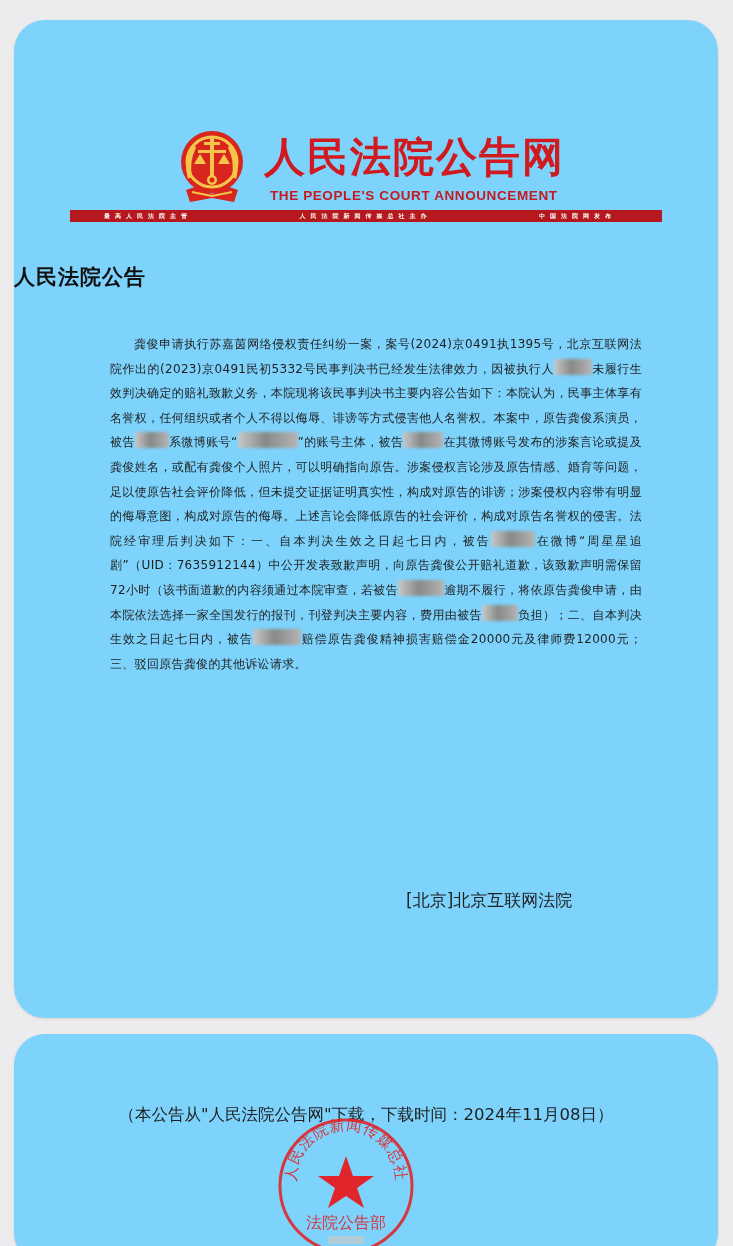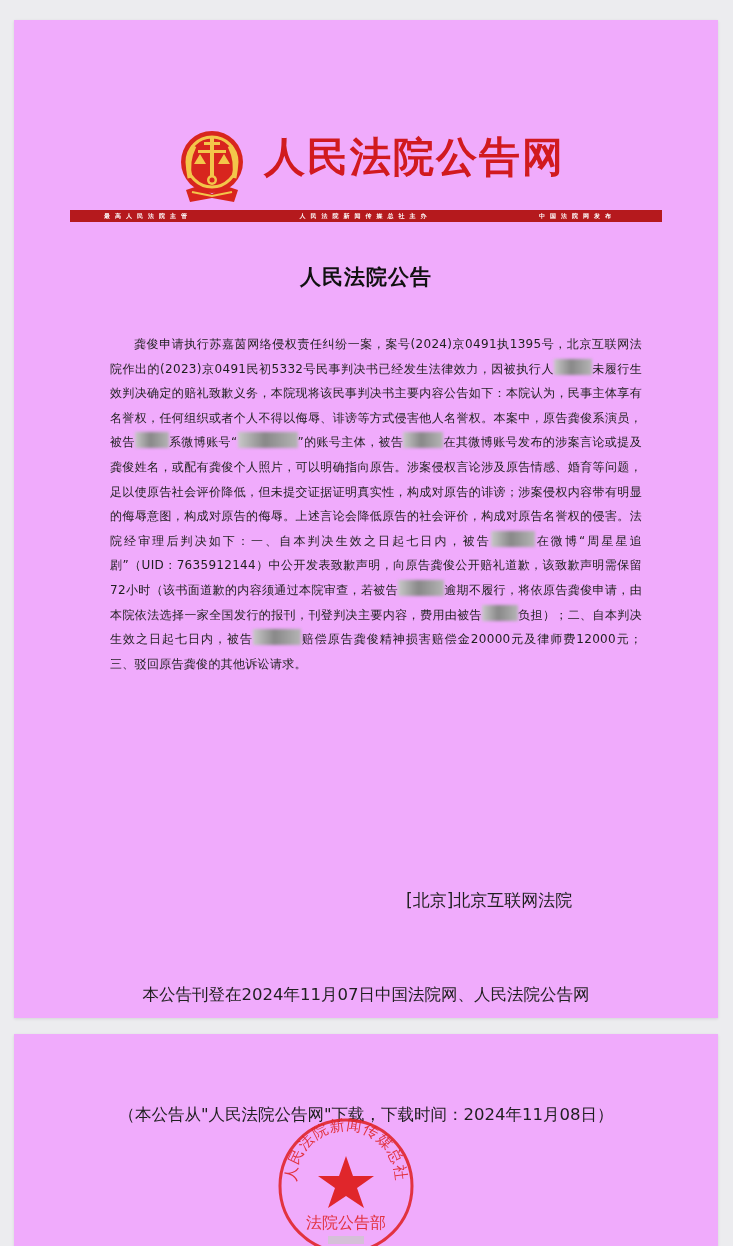"人民法院公告网" .card { background: #f0abfc -> #7dd3fc; border-radius: none -> 31px }
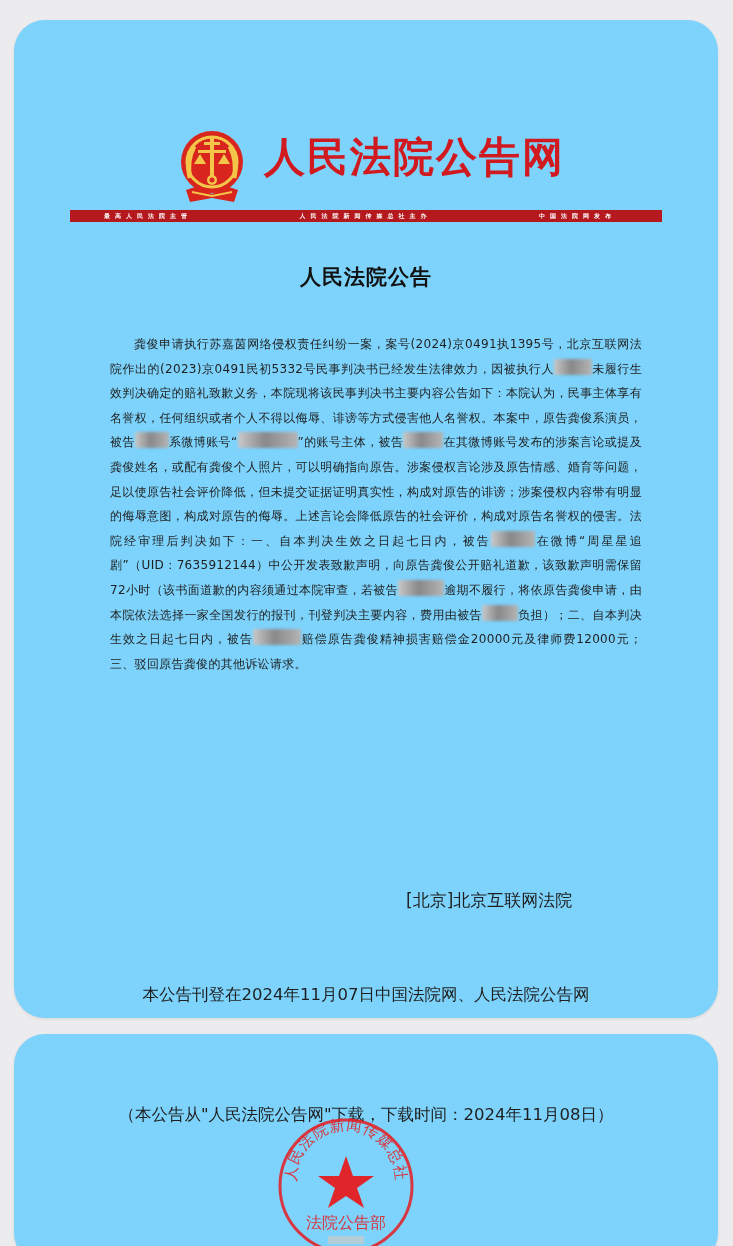"THE PEOPLE'S COURT ANNOUNCEMENT" div.brand-en { html: none -> <div>THE PEOPLE'S COURT ANNOUNCEMENT</div> }
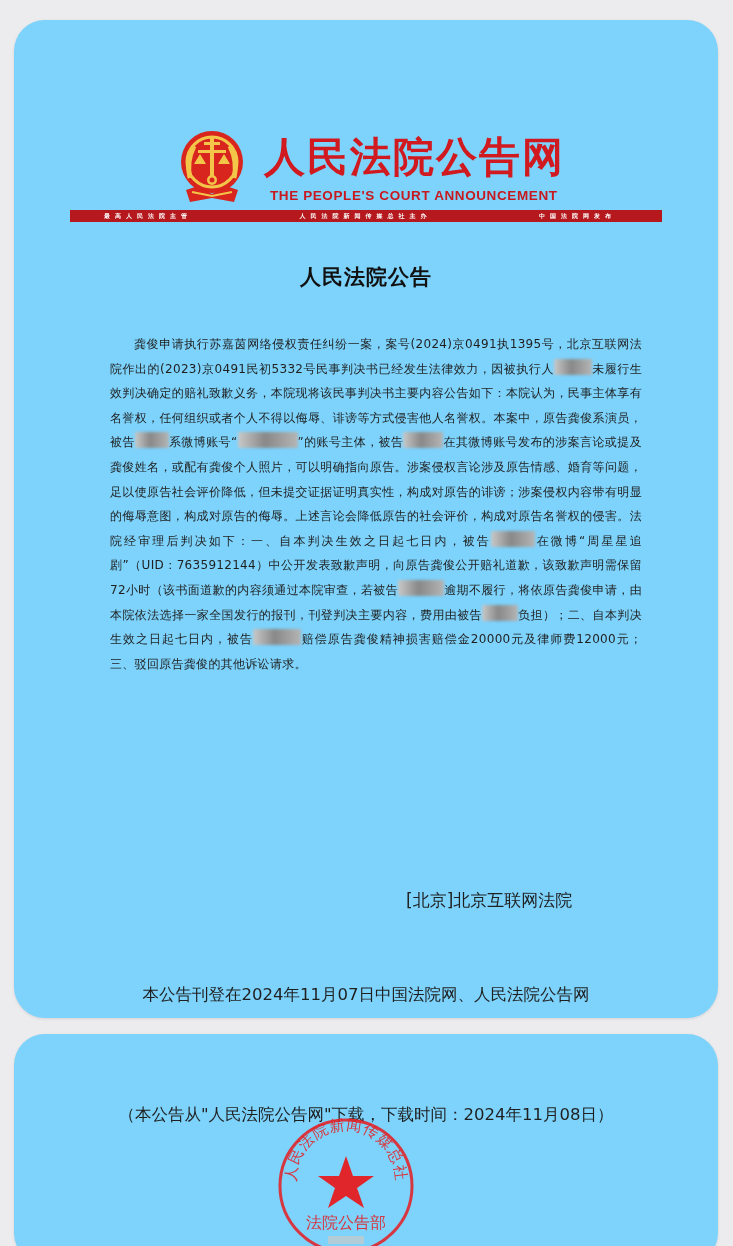"人民法院公告" .doc-title { text-align: center -> left }
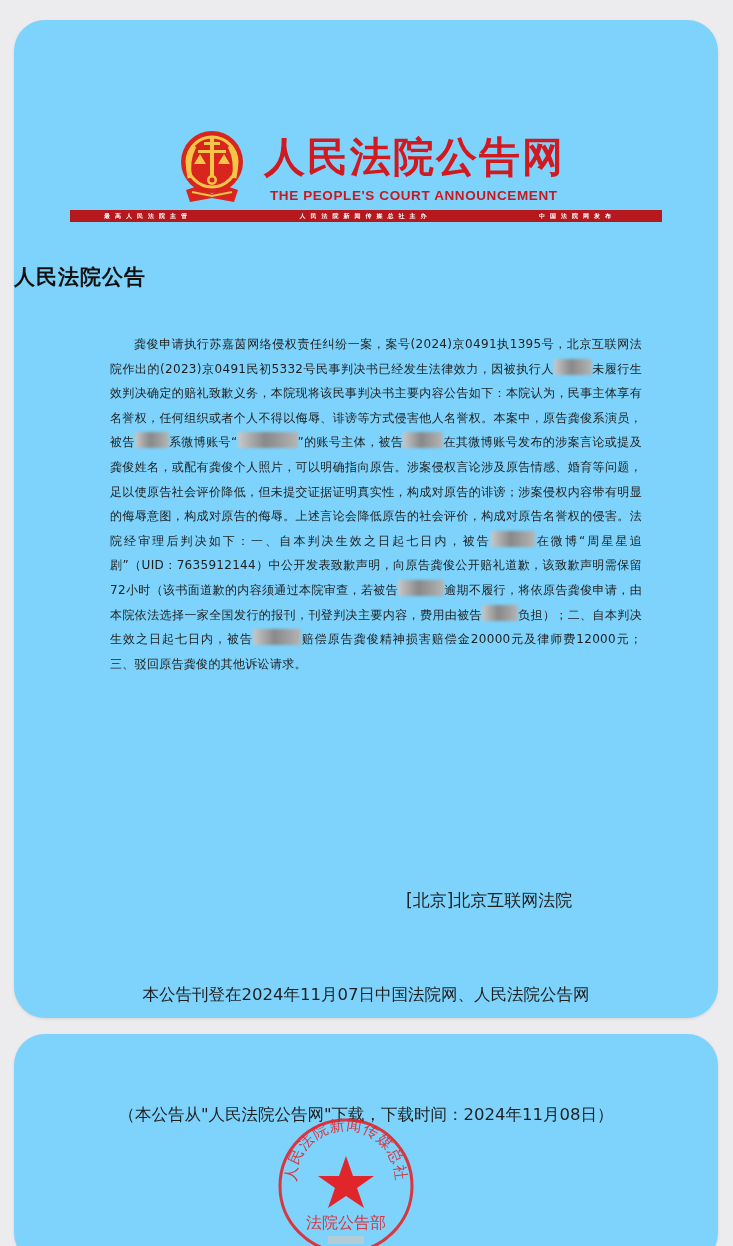"本公告刊登在2024年11月07日中国法院网、人民法院公告网" div.publish-note { html: <div>本公告刊登在2024年11月07日中国法院网、人民法院公告网</div> -> none }
